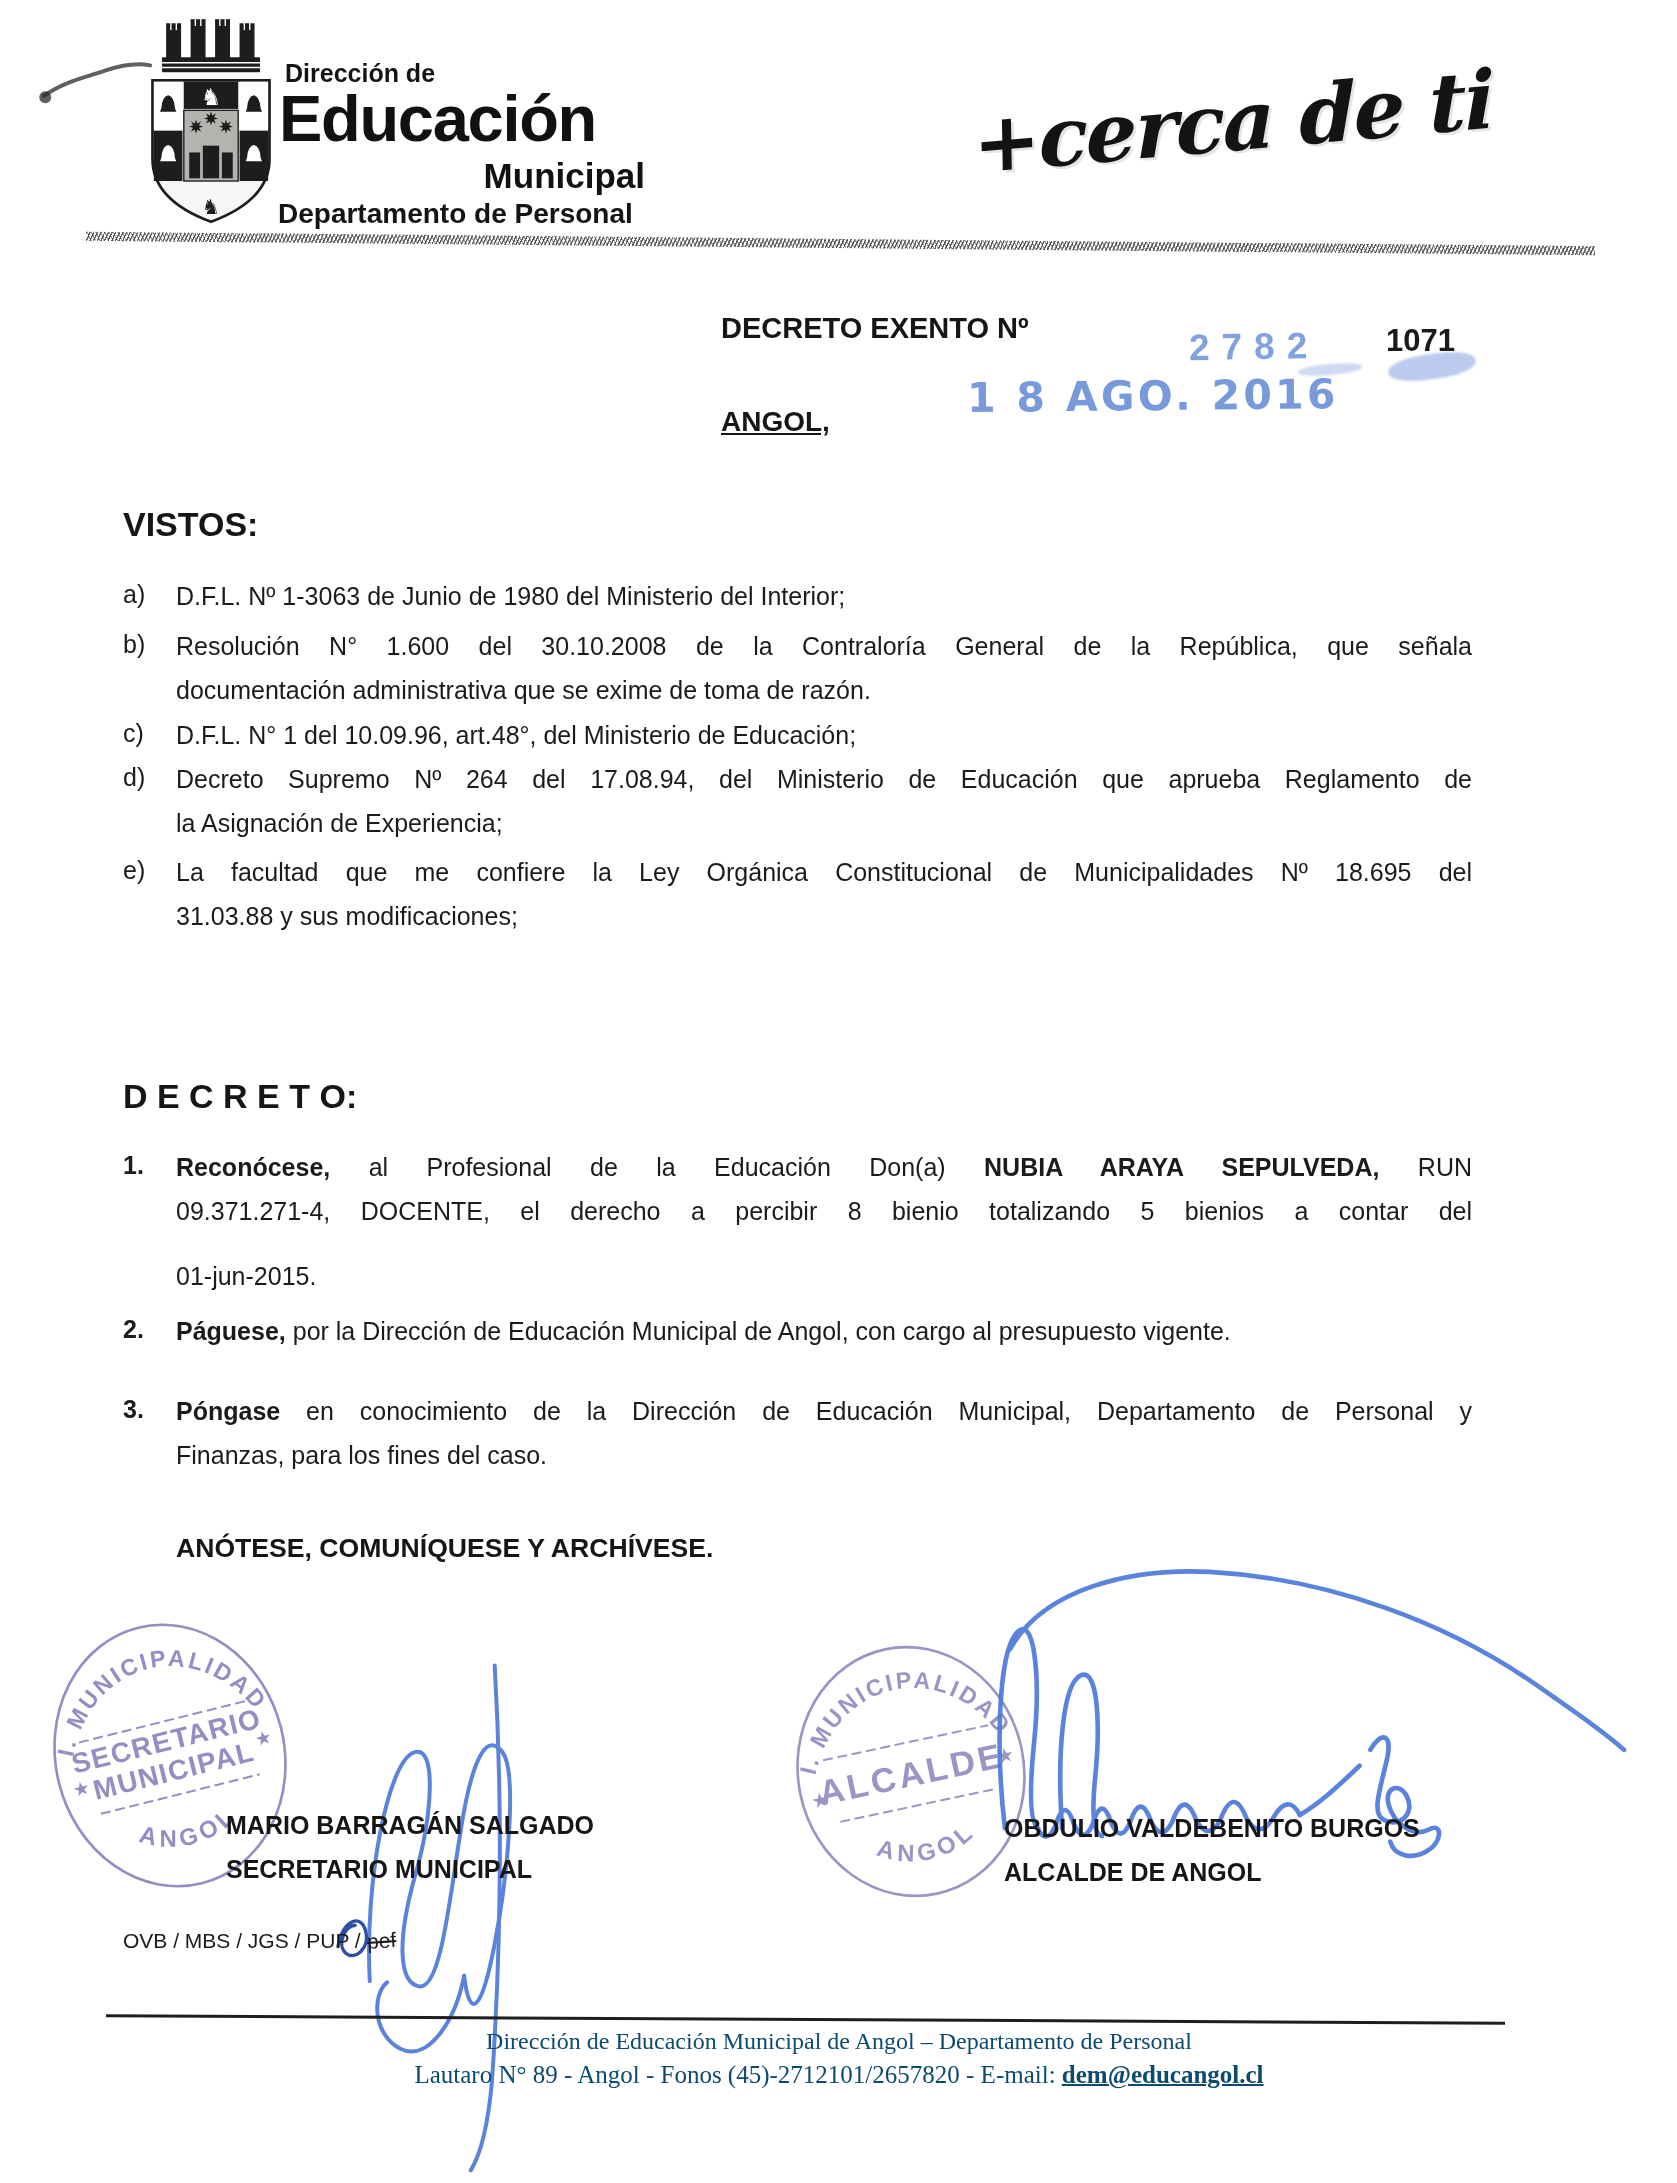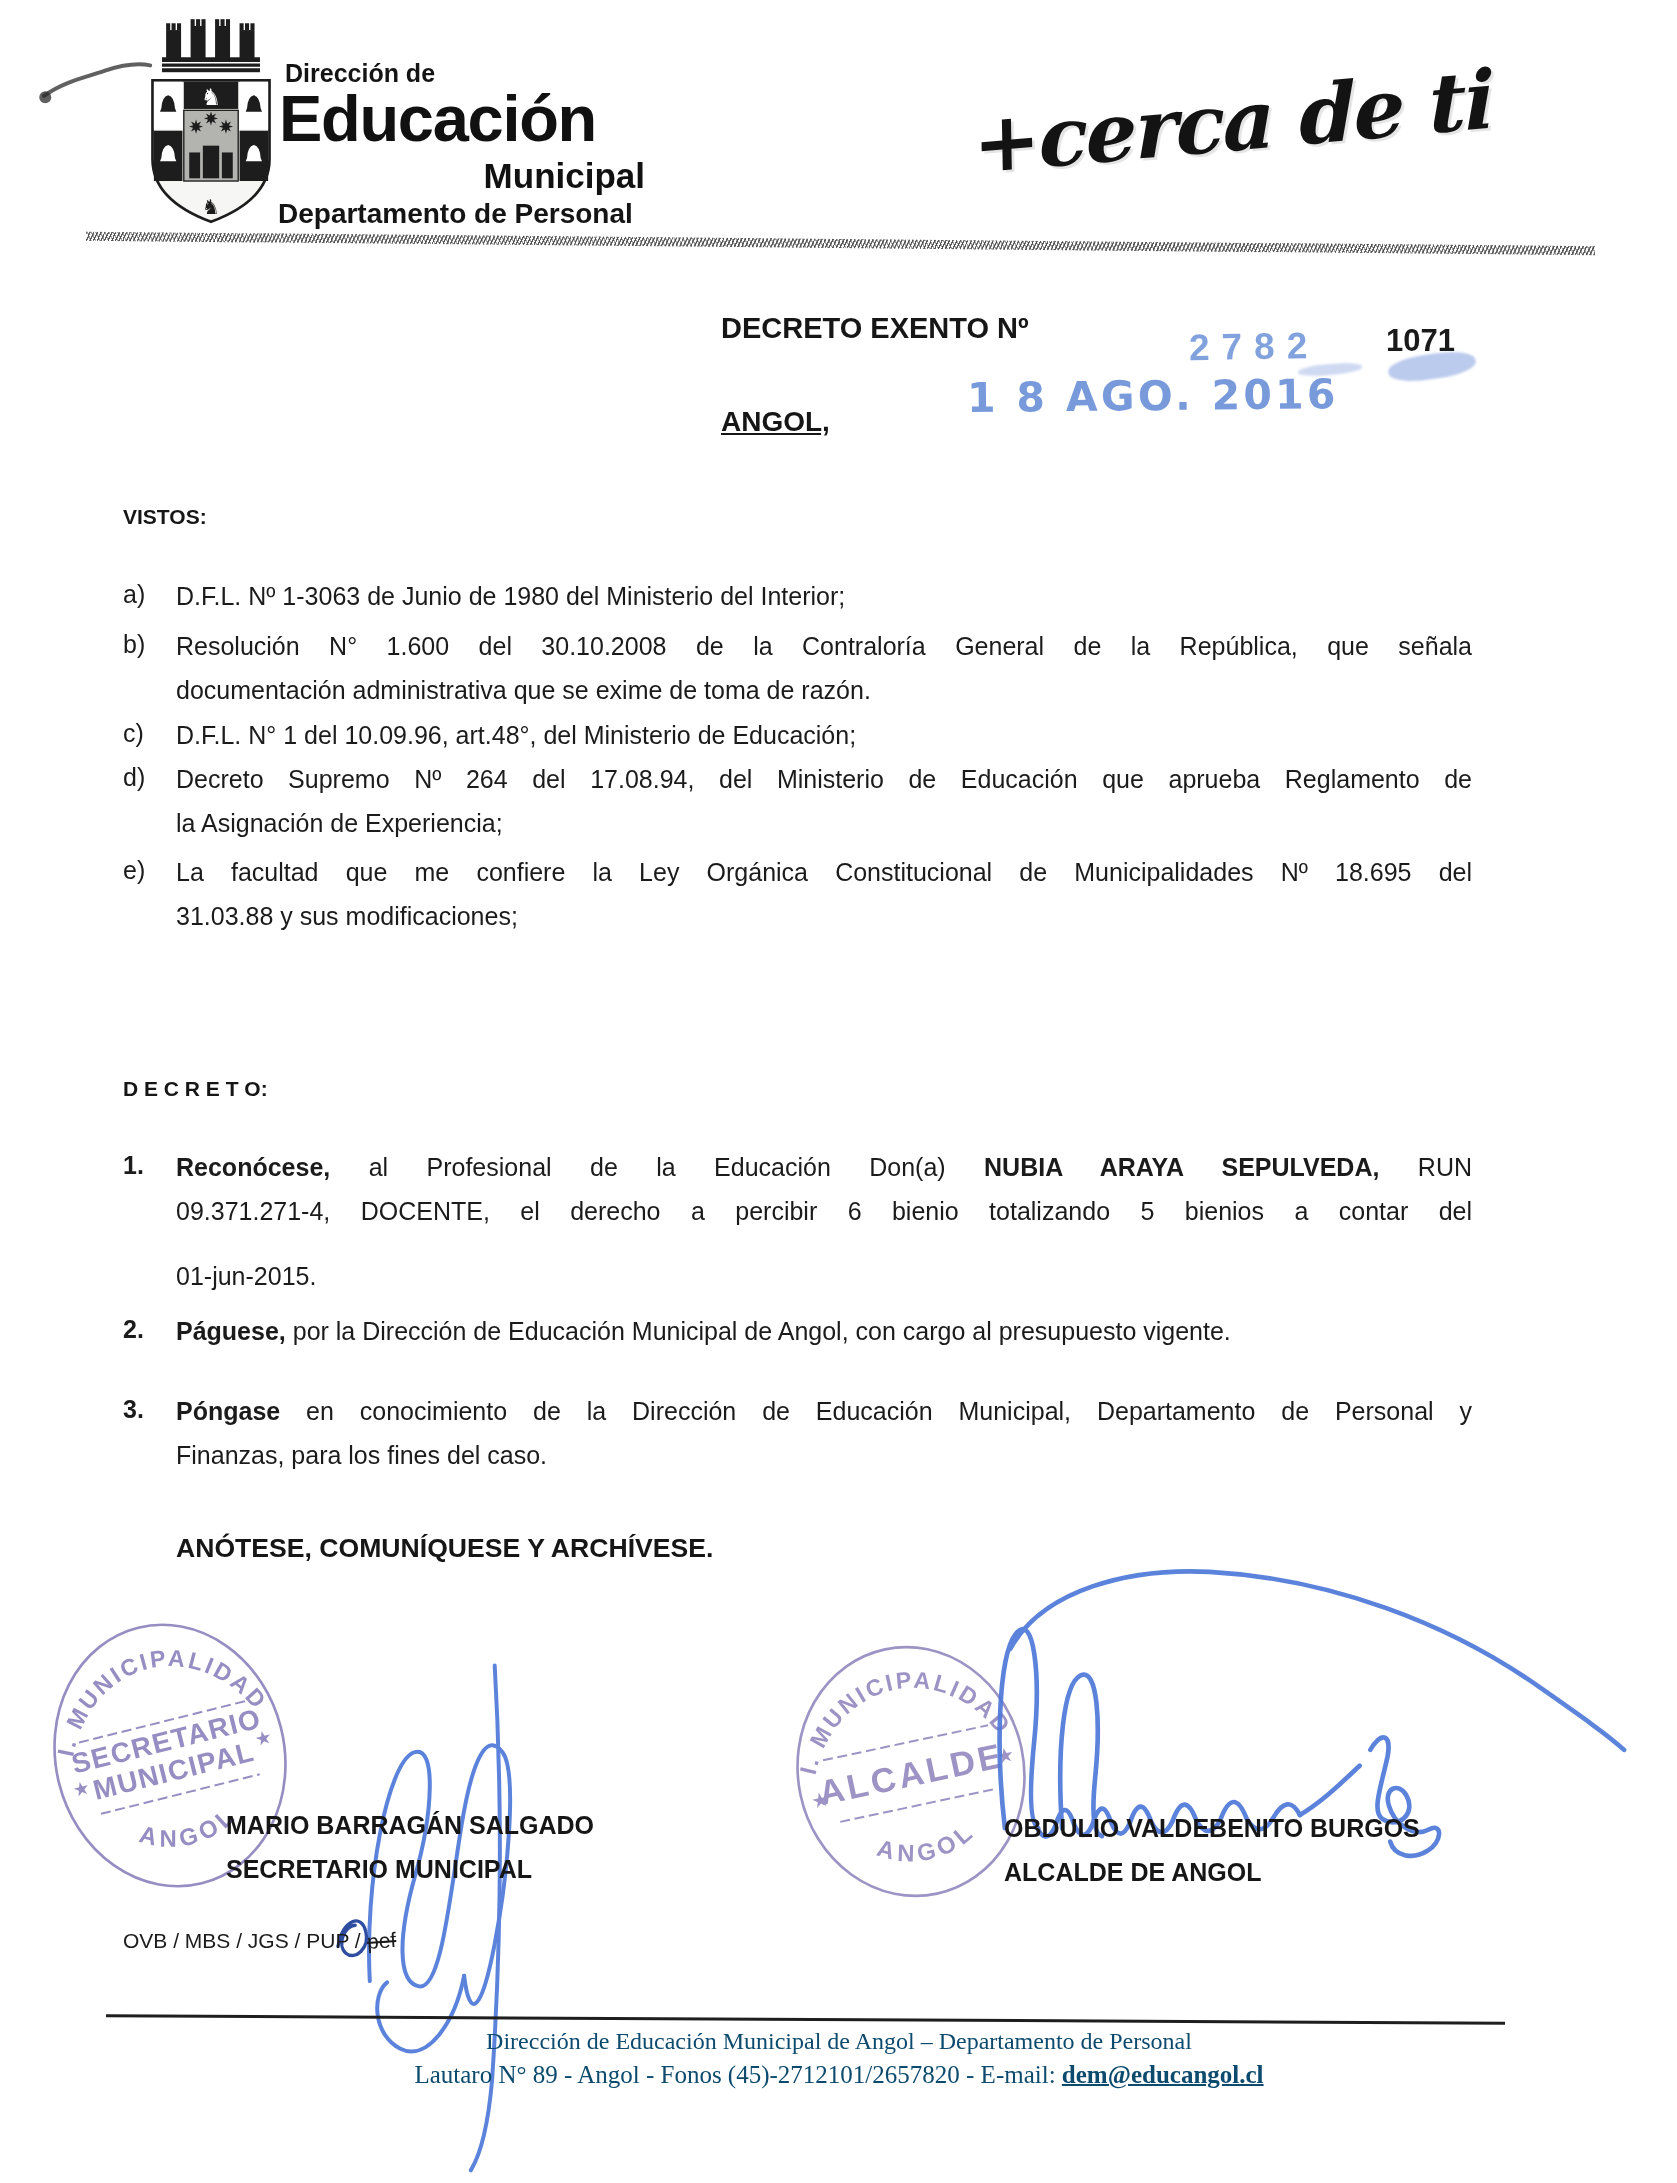"VISTOS:" .heading { font-size: 21px -> 34px }
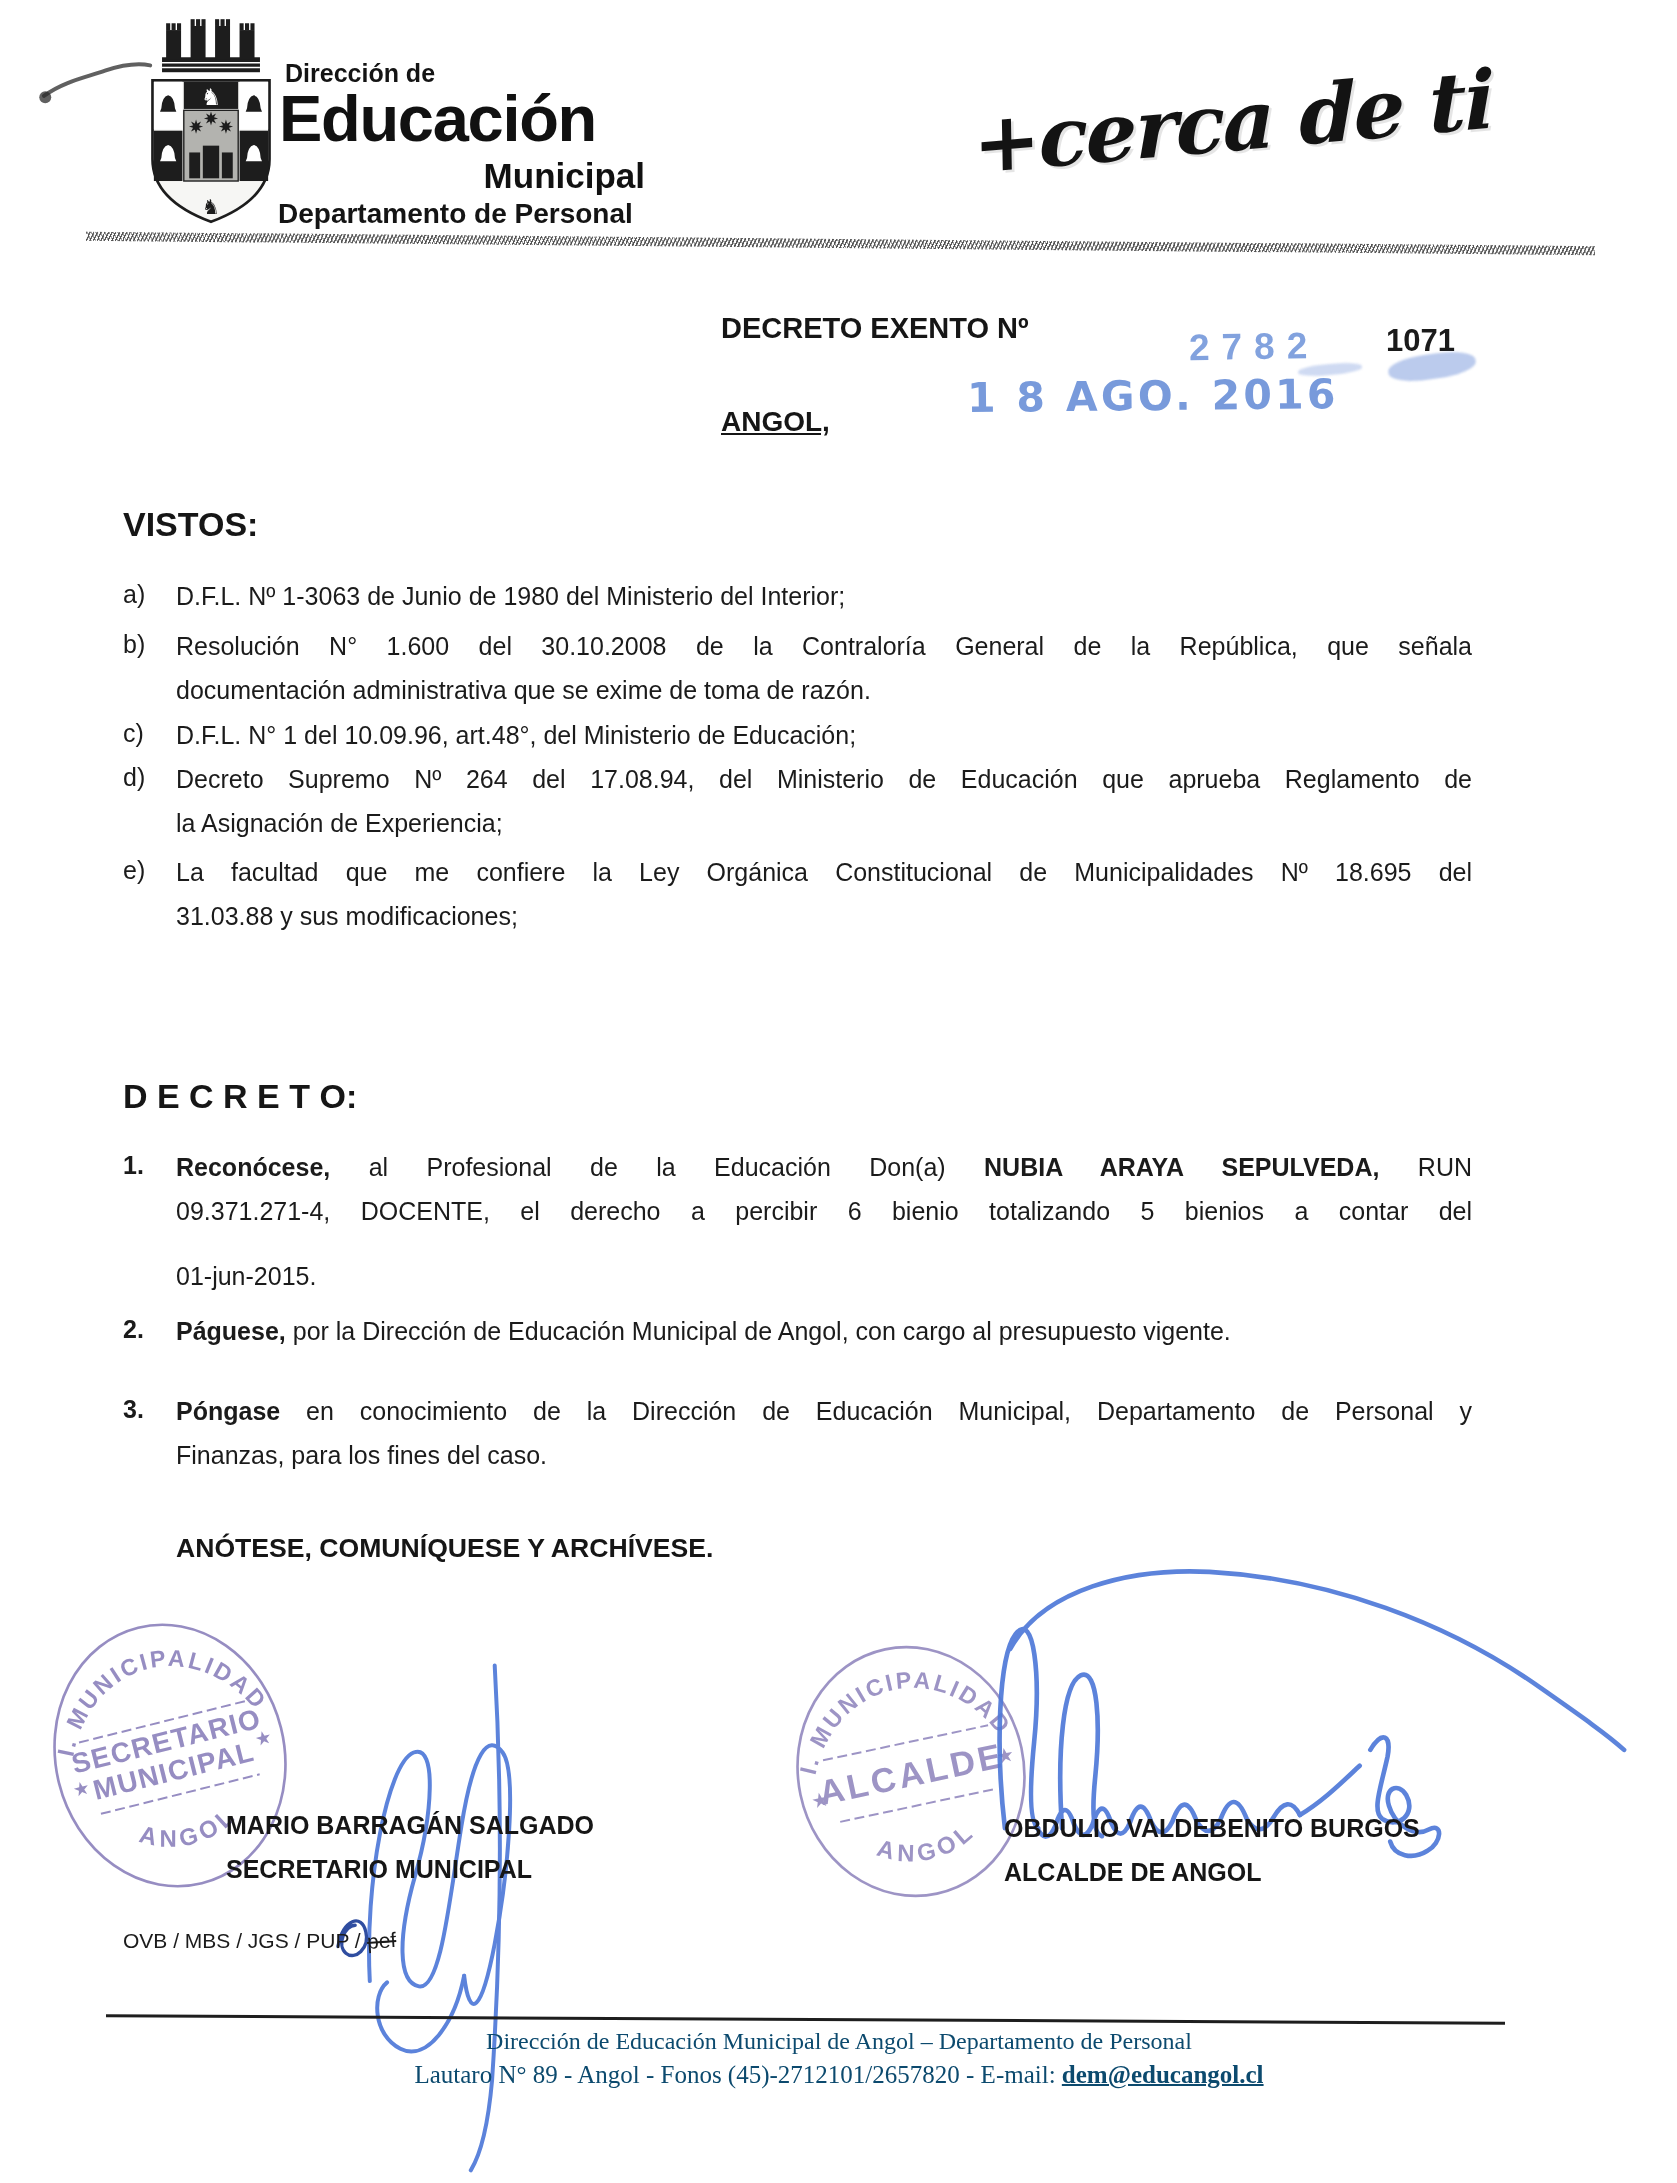"09.371.271-4, DOCENTE, el derecho a" div.bl { text: 6 -> 8 }
